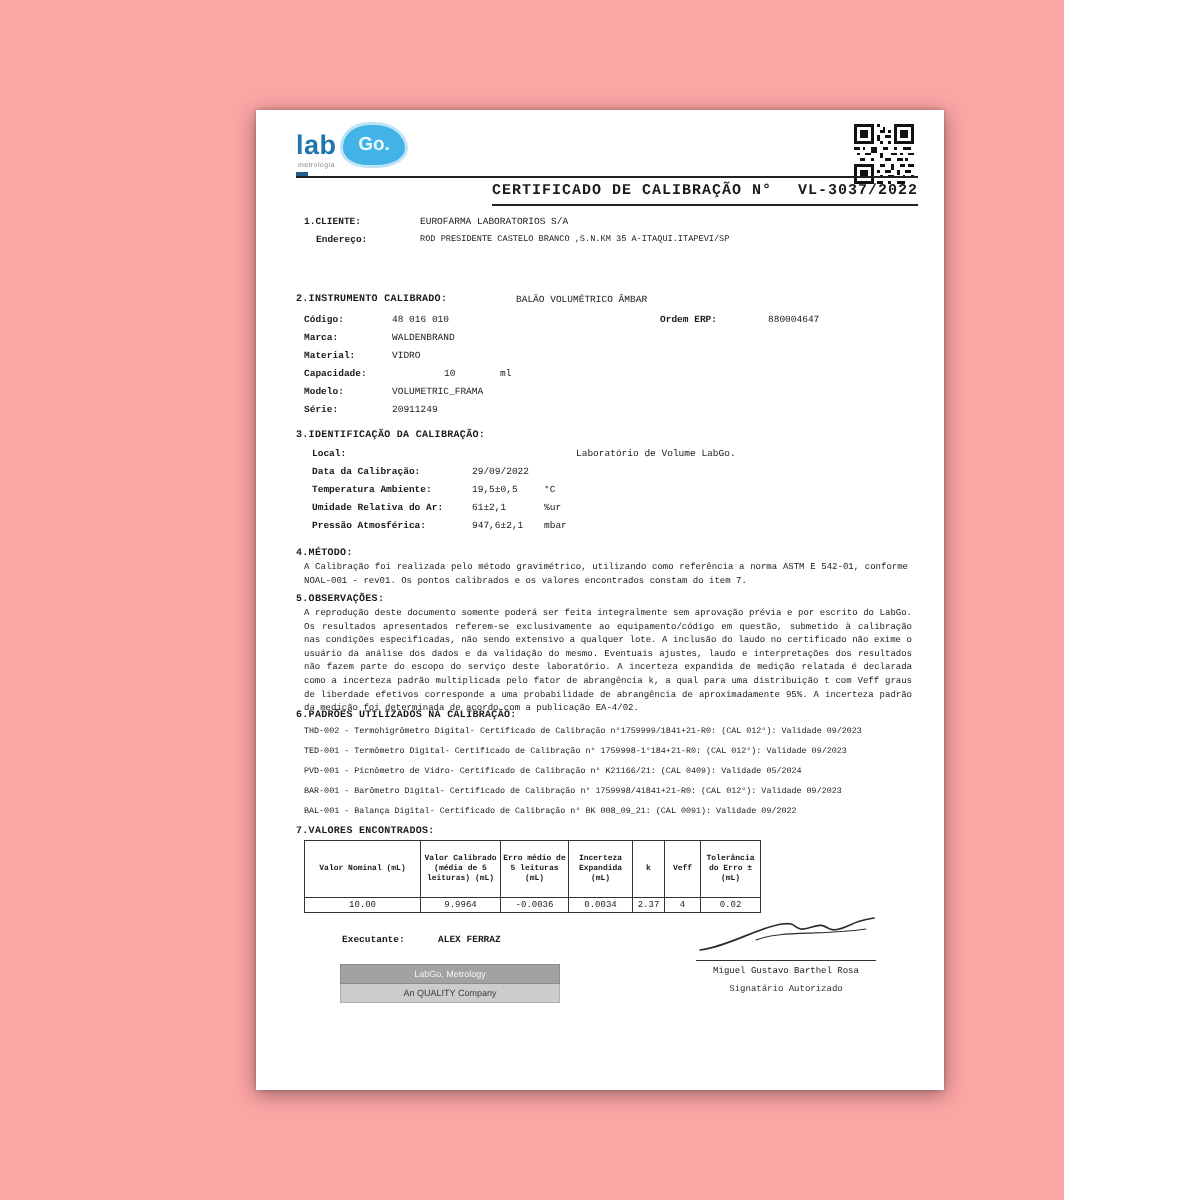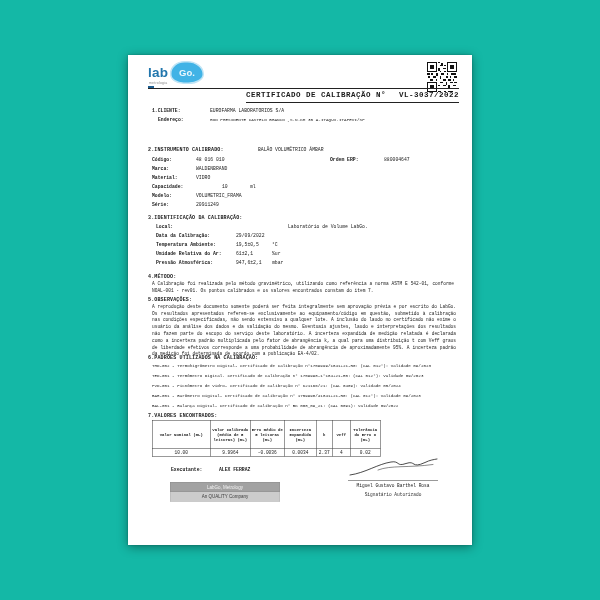"lab" .stage { background: #14b8a6 -> #fca5a5; width: 600px -> 532px }
